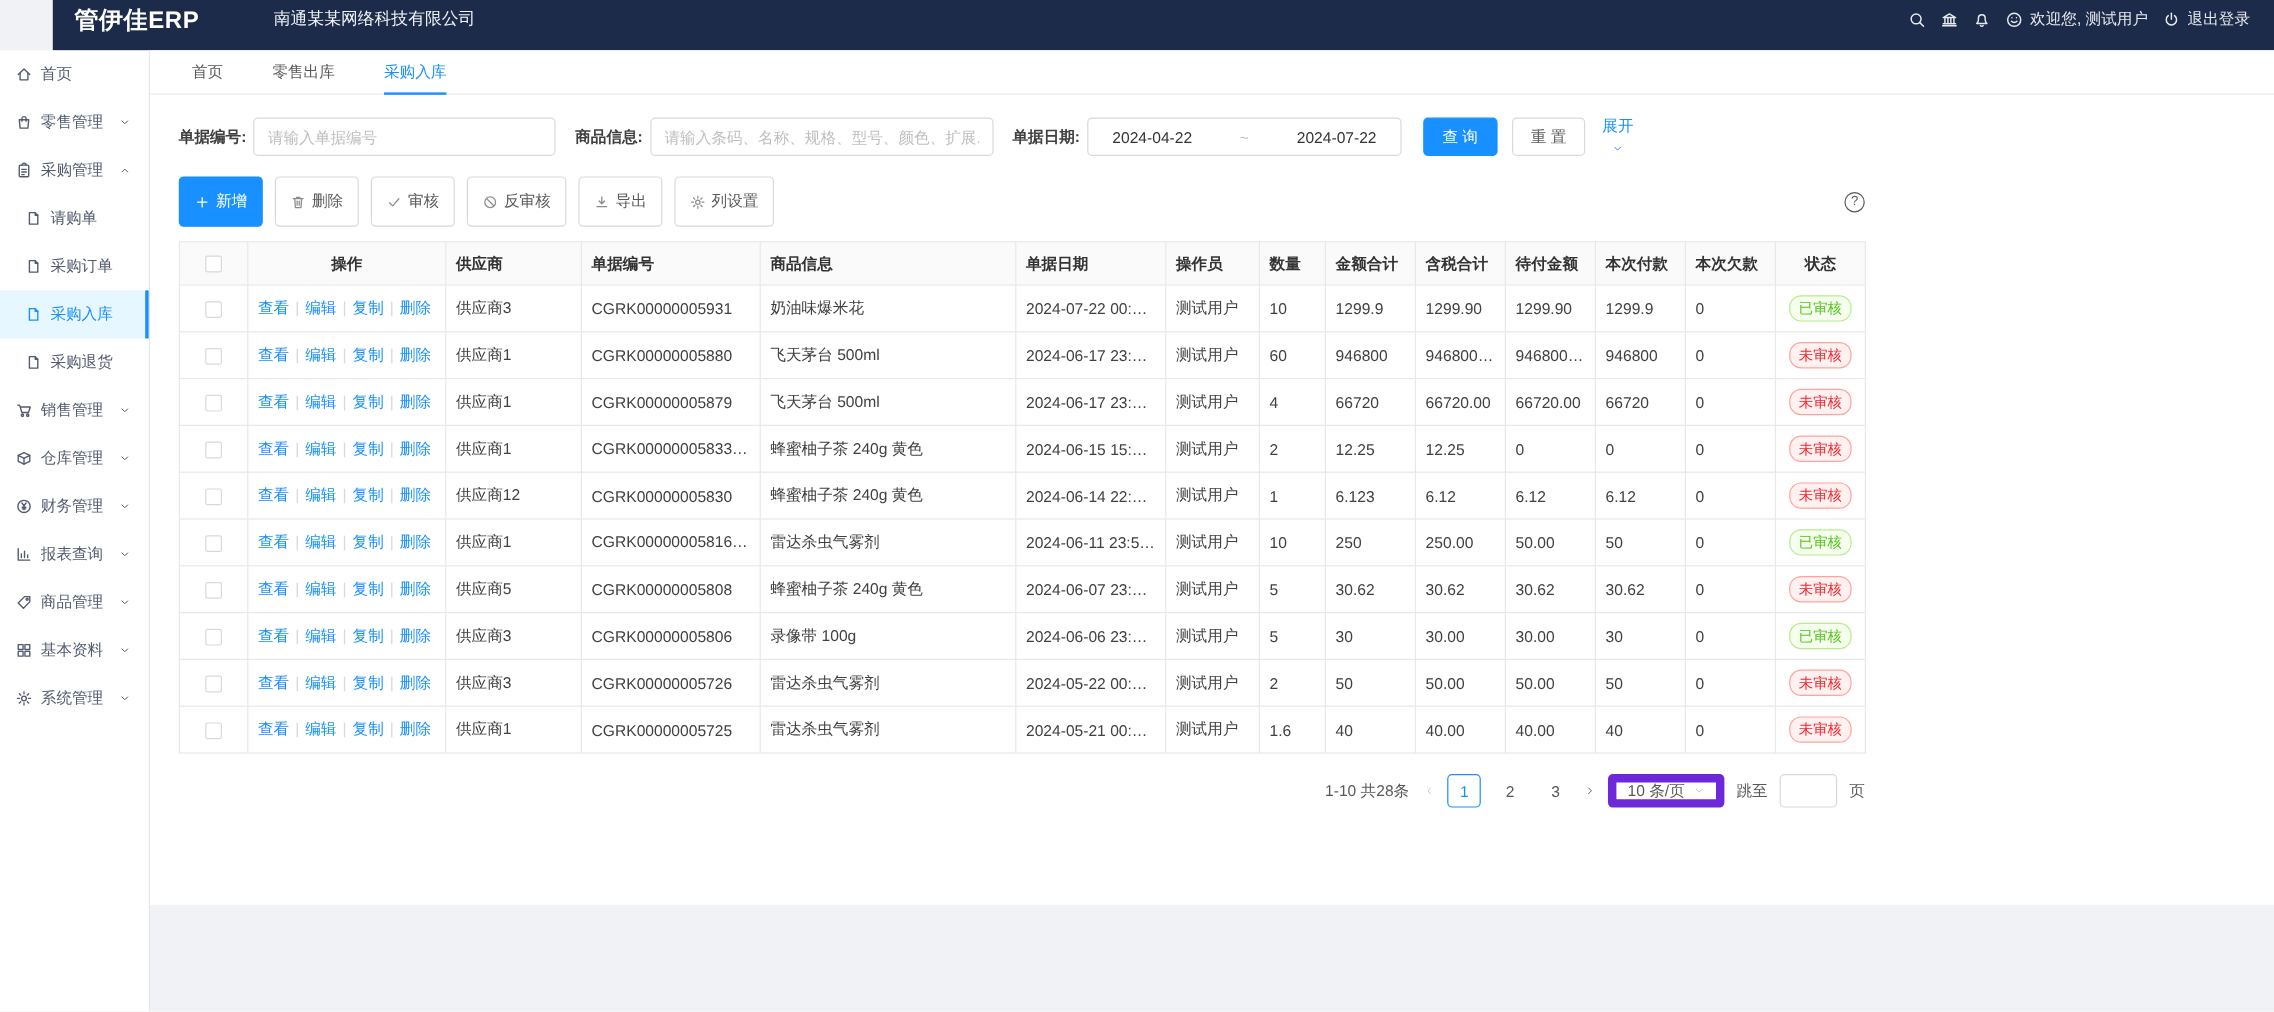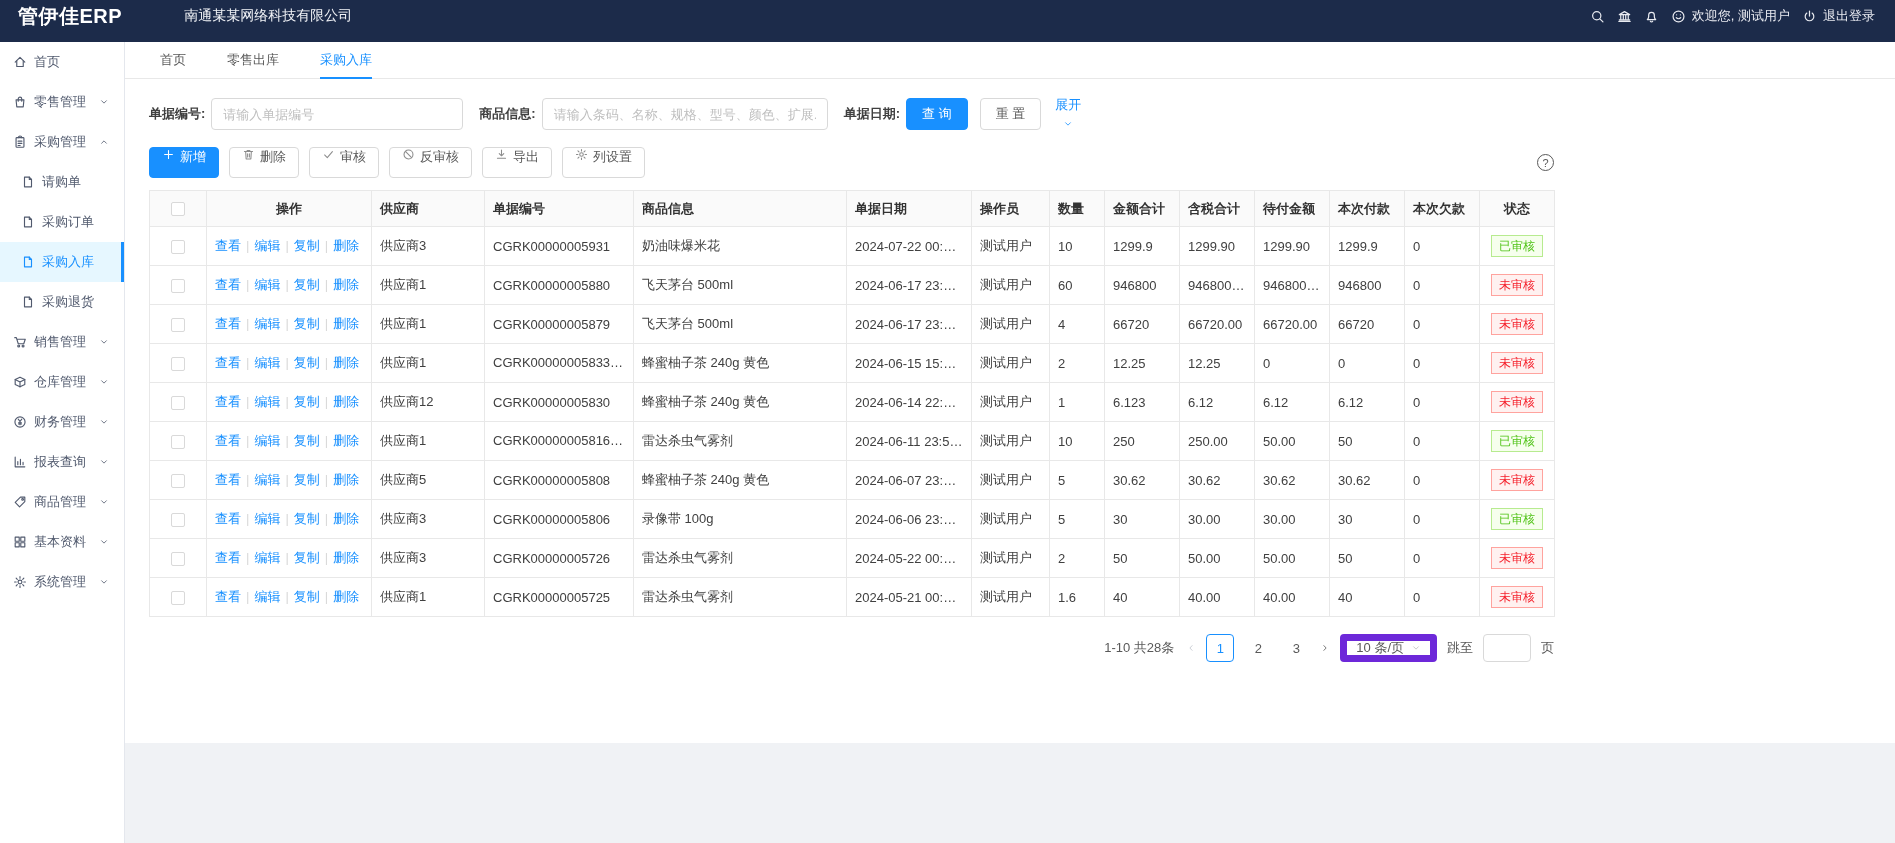"管伊佳ERP" .topbar { margin-left: none -> 44px }
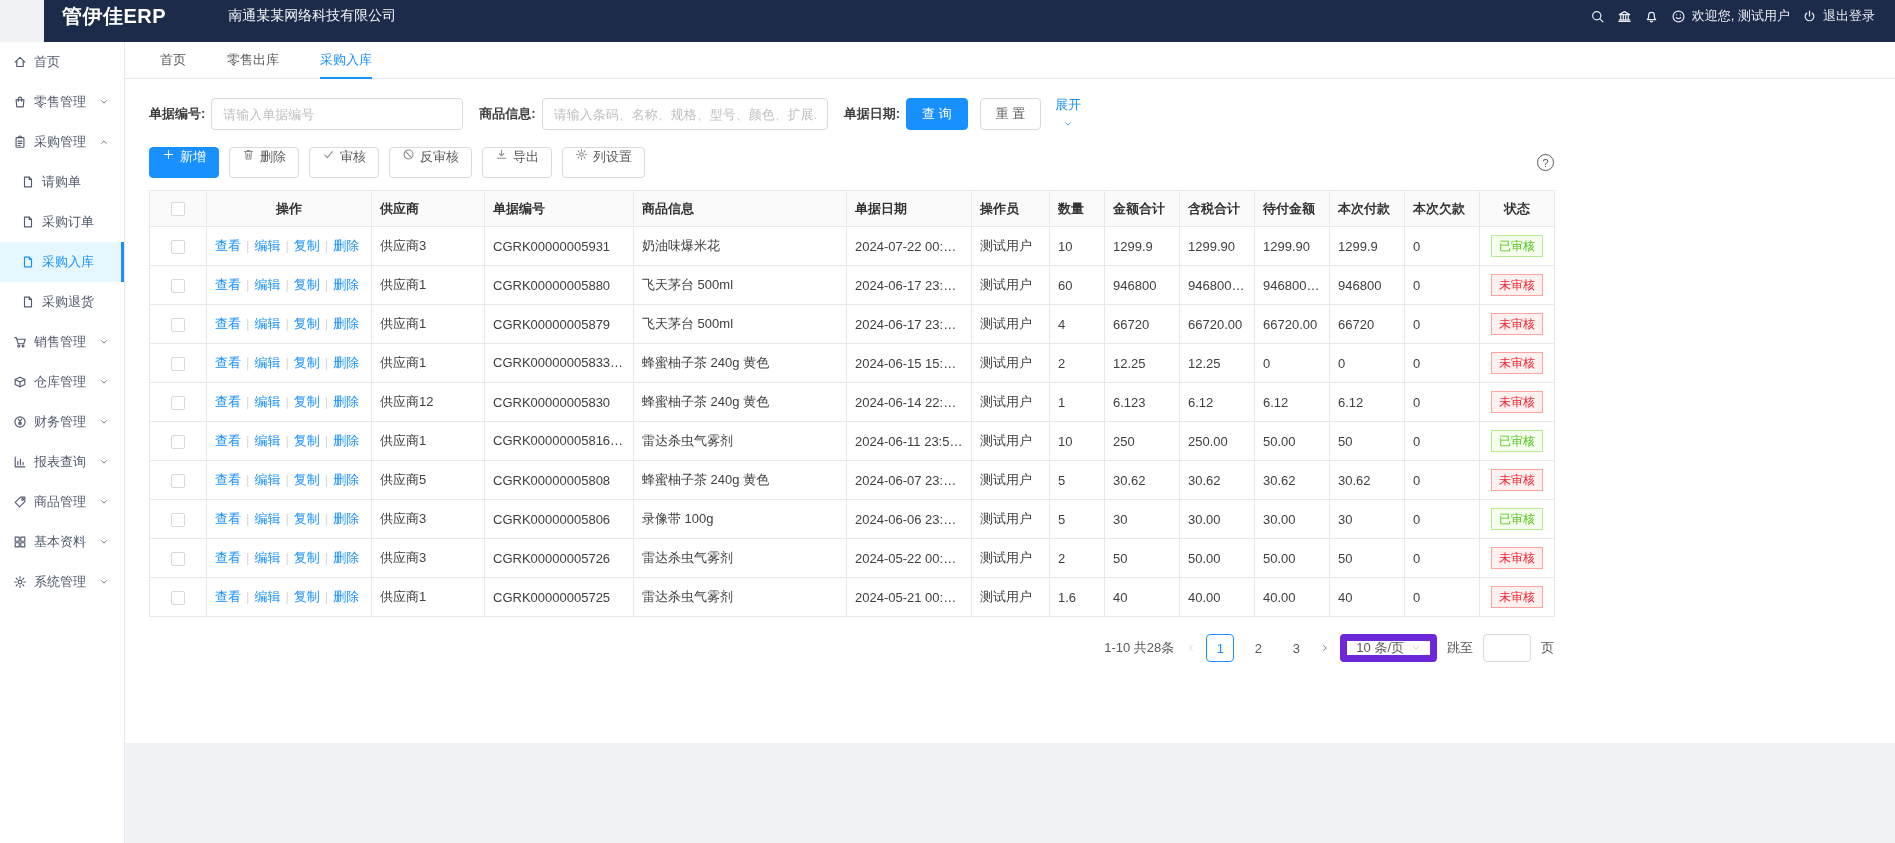"2024-04-22" div.daterange { html: none -> <div> <span>2024-04-22</span> <span>~</span> <span>2024-07-22</span> </div> }
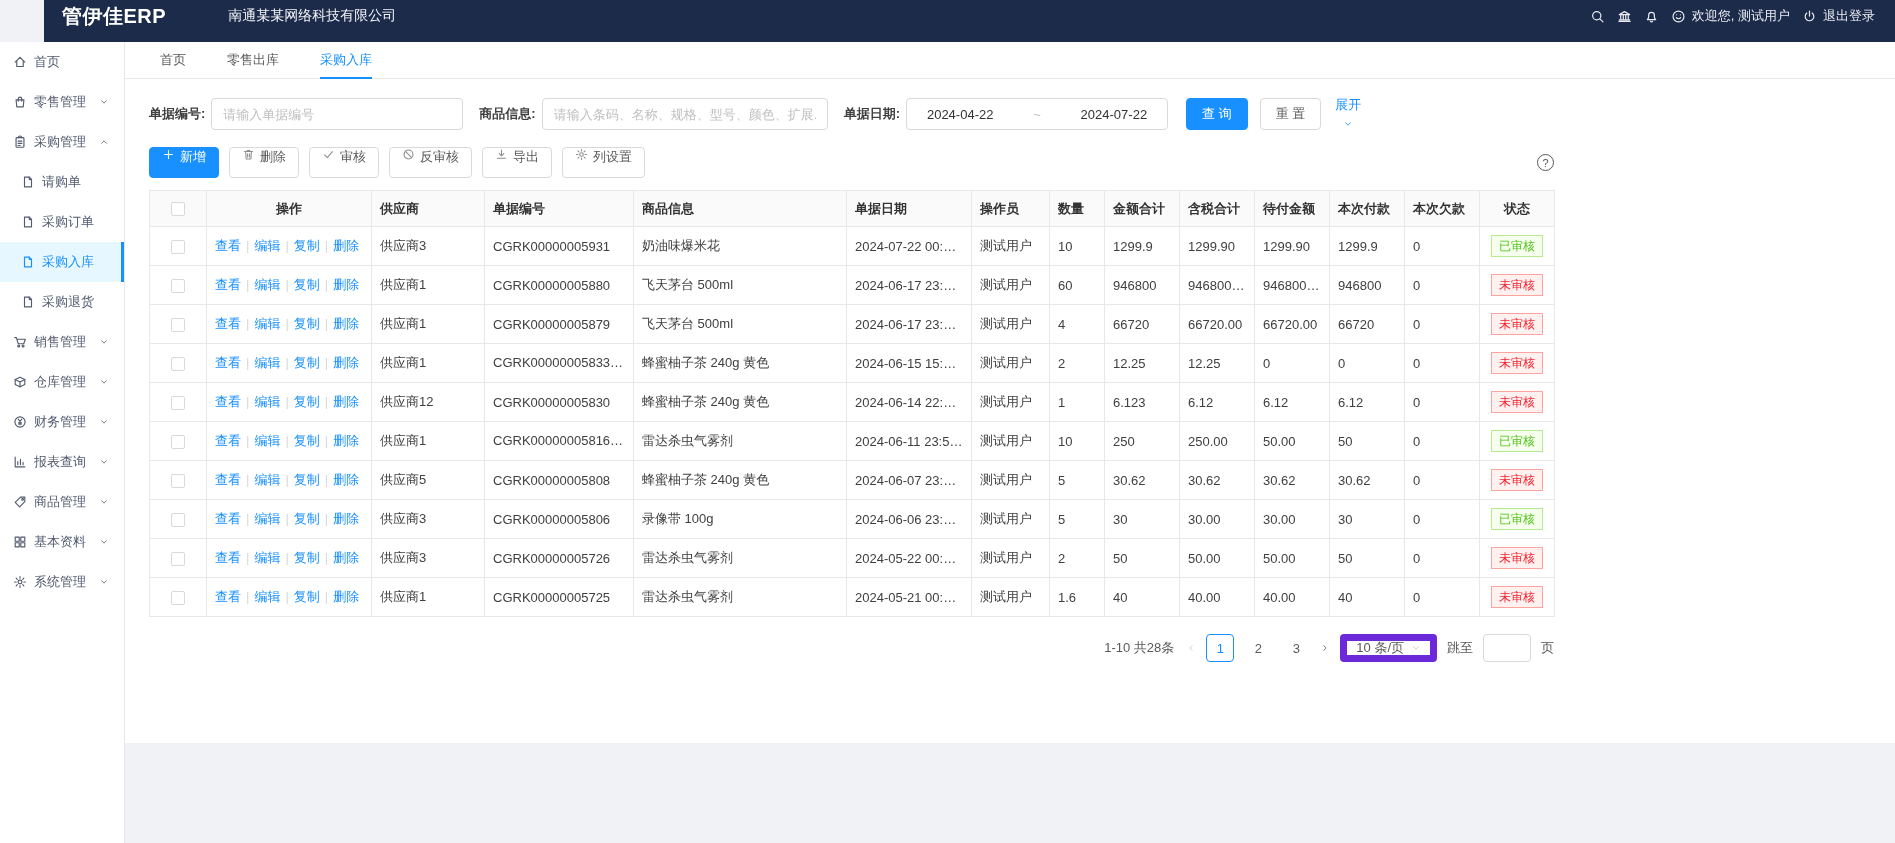"新增" .btn { align-items: flex-start -> center; height: 31px -> 42px }
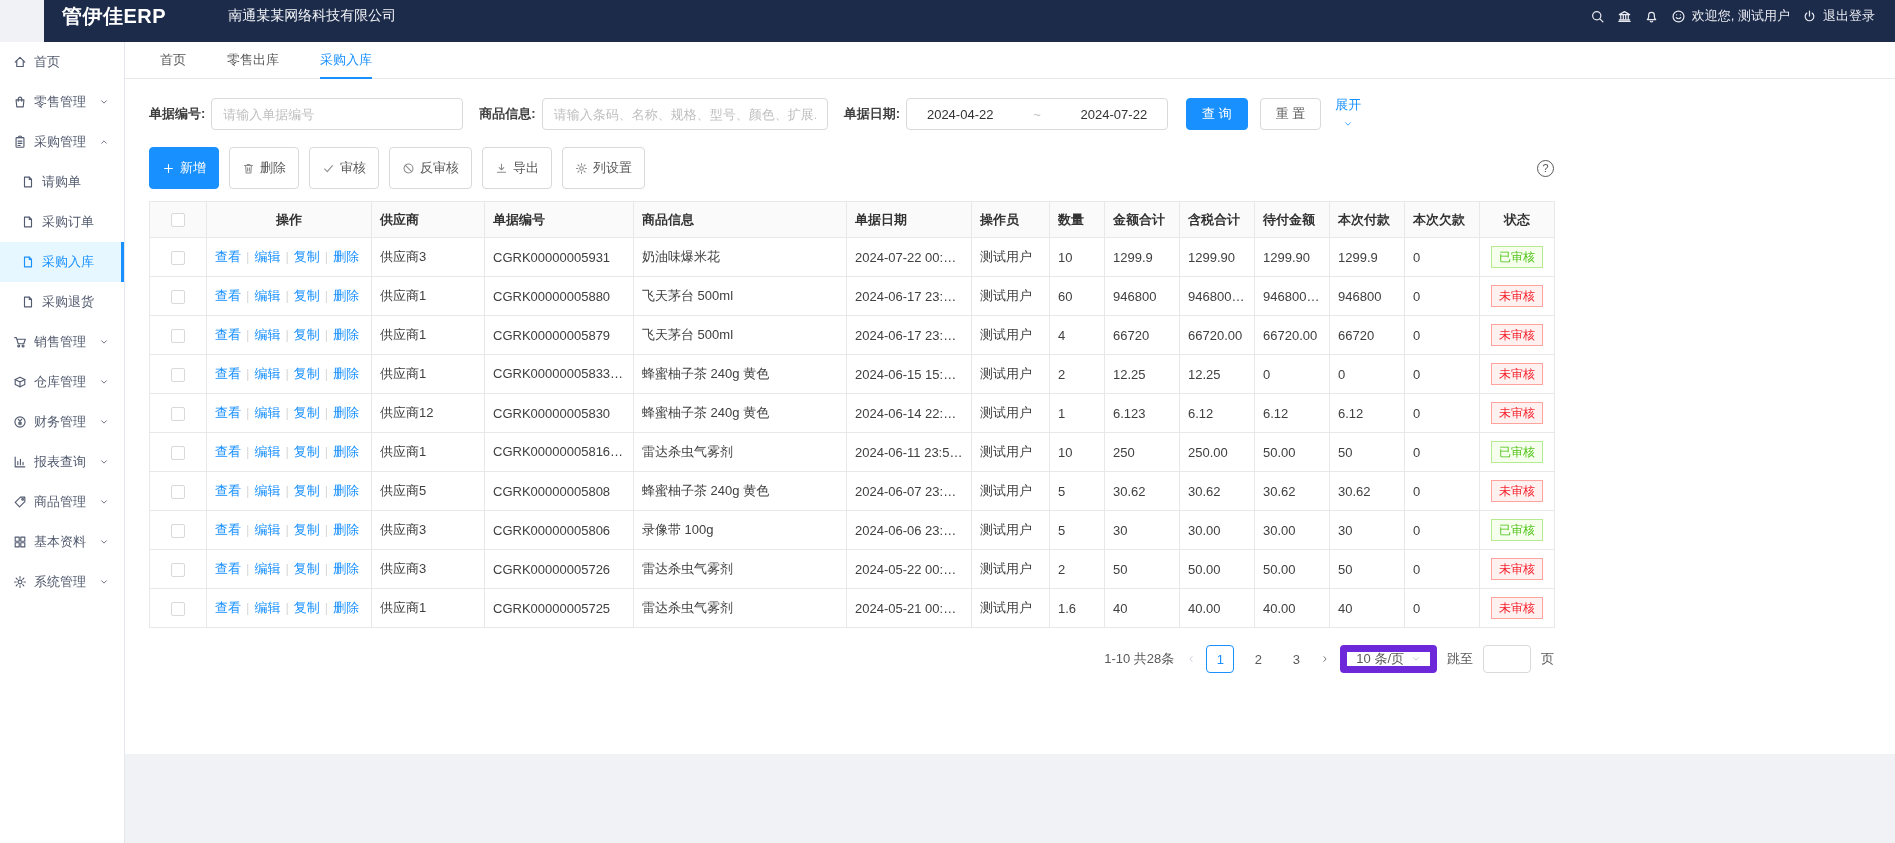"已审核" .tag { border-radius: 0 -> 10px }
